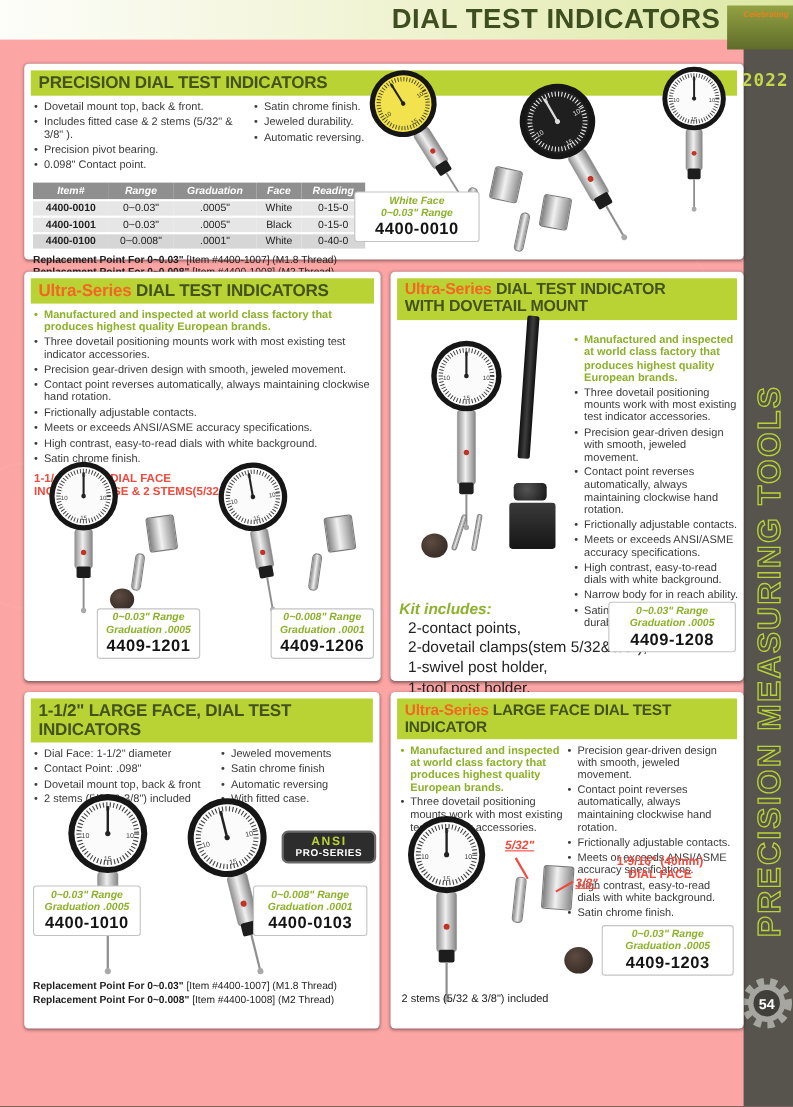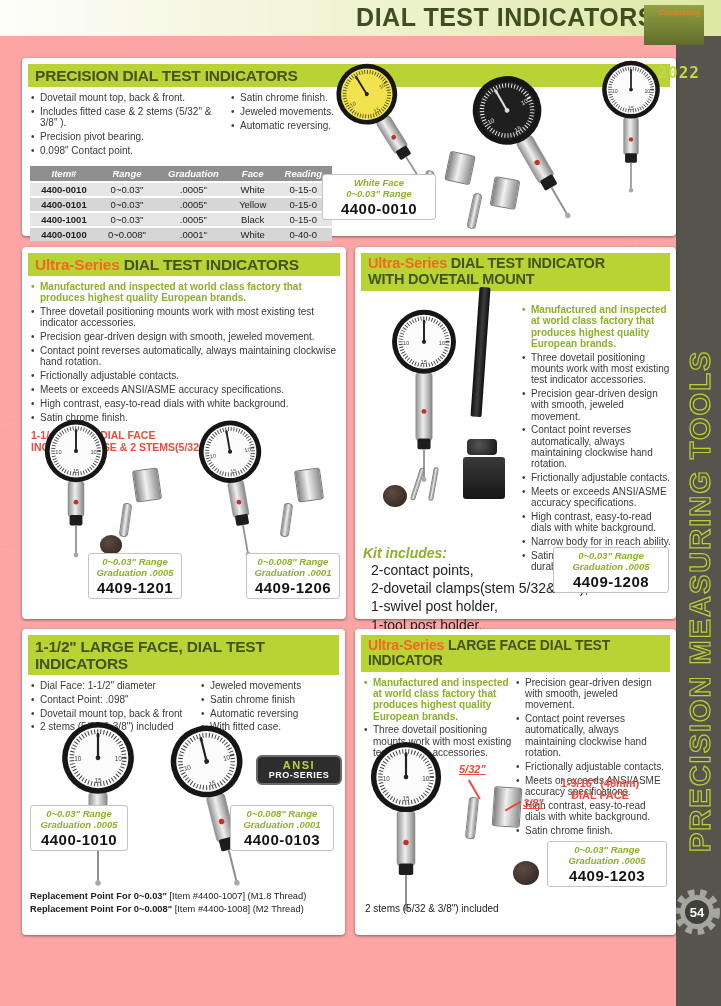"Celebrating" .celebadge { right: 17px -> 0 }
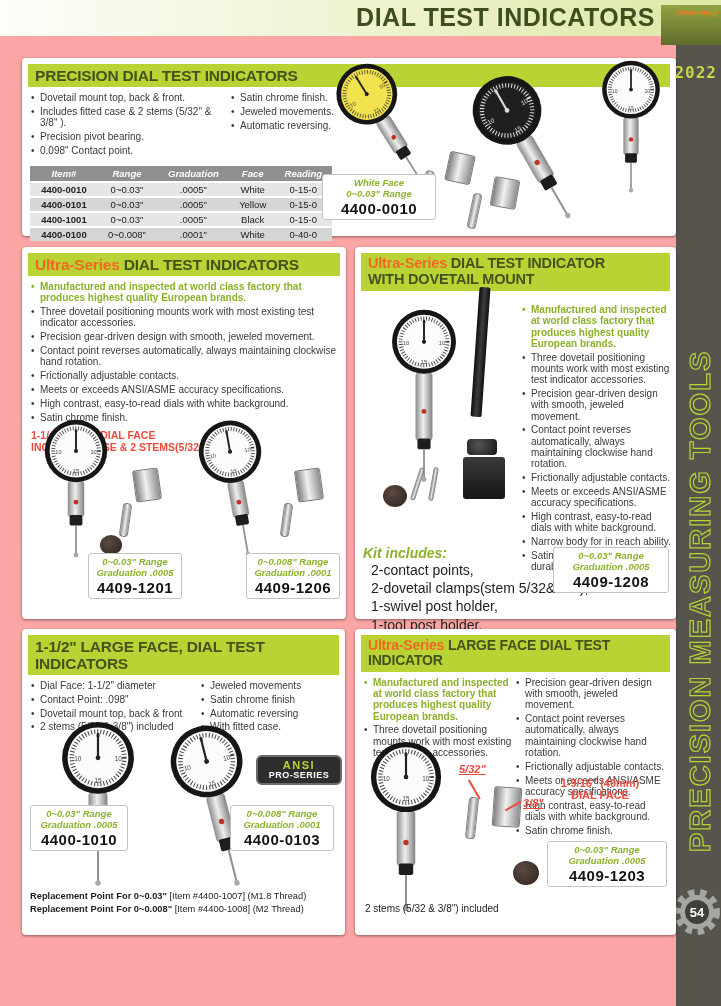"Jeweled movements." li { text: movements -> durability }
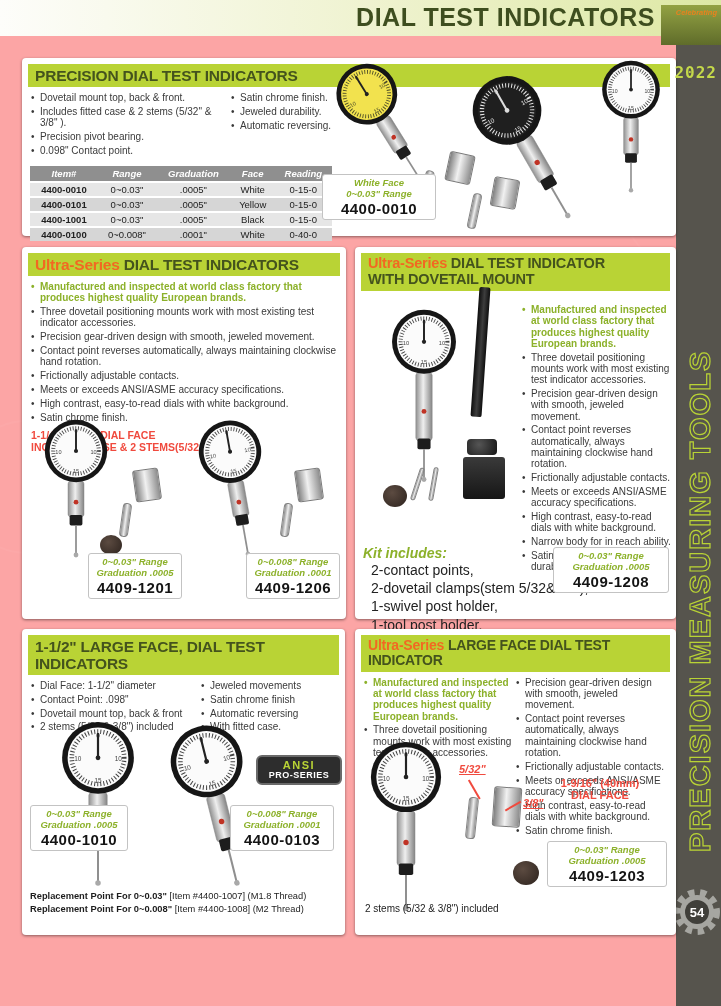"4400-0101" tr.alt { html: <tr> <td>4400-0101</td> <td>0~0.03"</td> <td>.0005"</td> <td>Yellow</td> <td>0-15-0</td> </tr> -> none }
